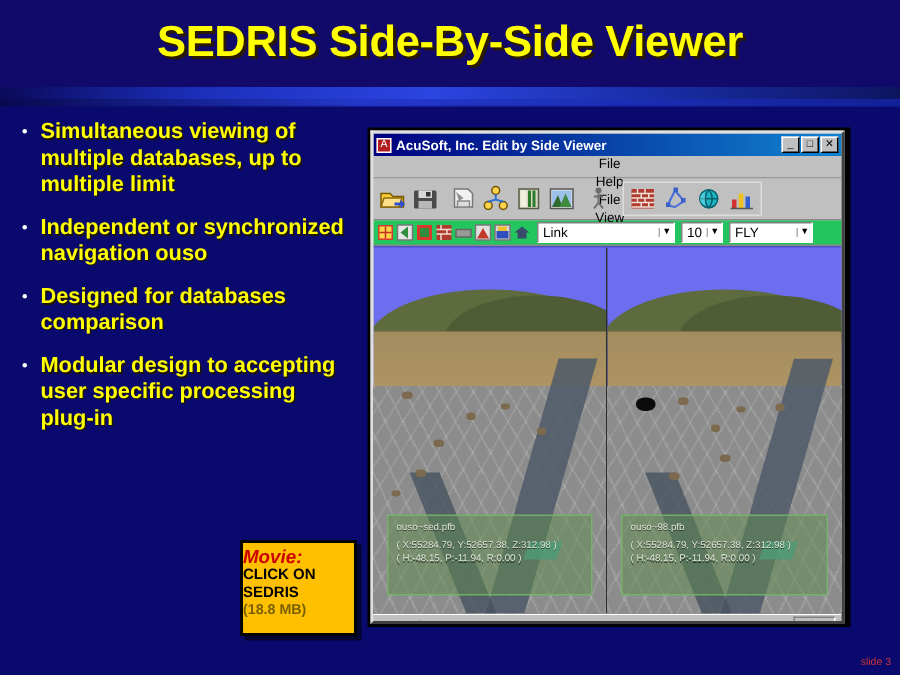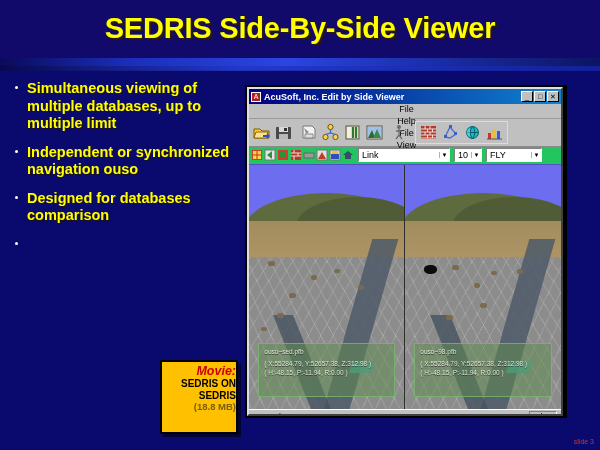"Modular design to accepting user" span { html: none -> <span>Modular design to accepting user specific processing plug-in</span> }
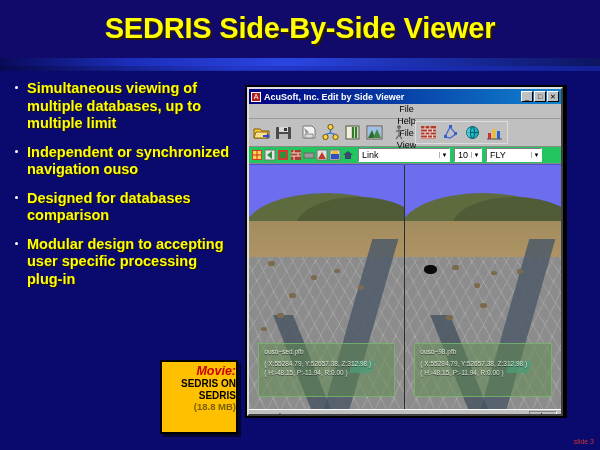"Movie:" .movie-box { height: 74px -> 64px; text-align: right -> left }
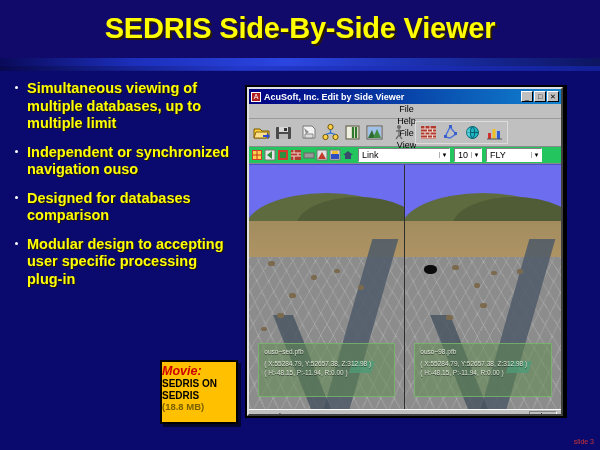"SEDRIS ON" div.movie-l1 { text: SEDRIS -> CLICK }
